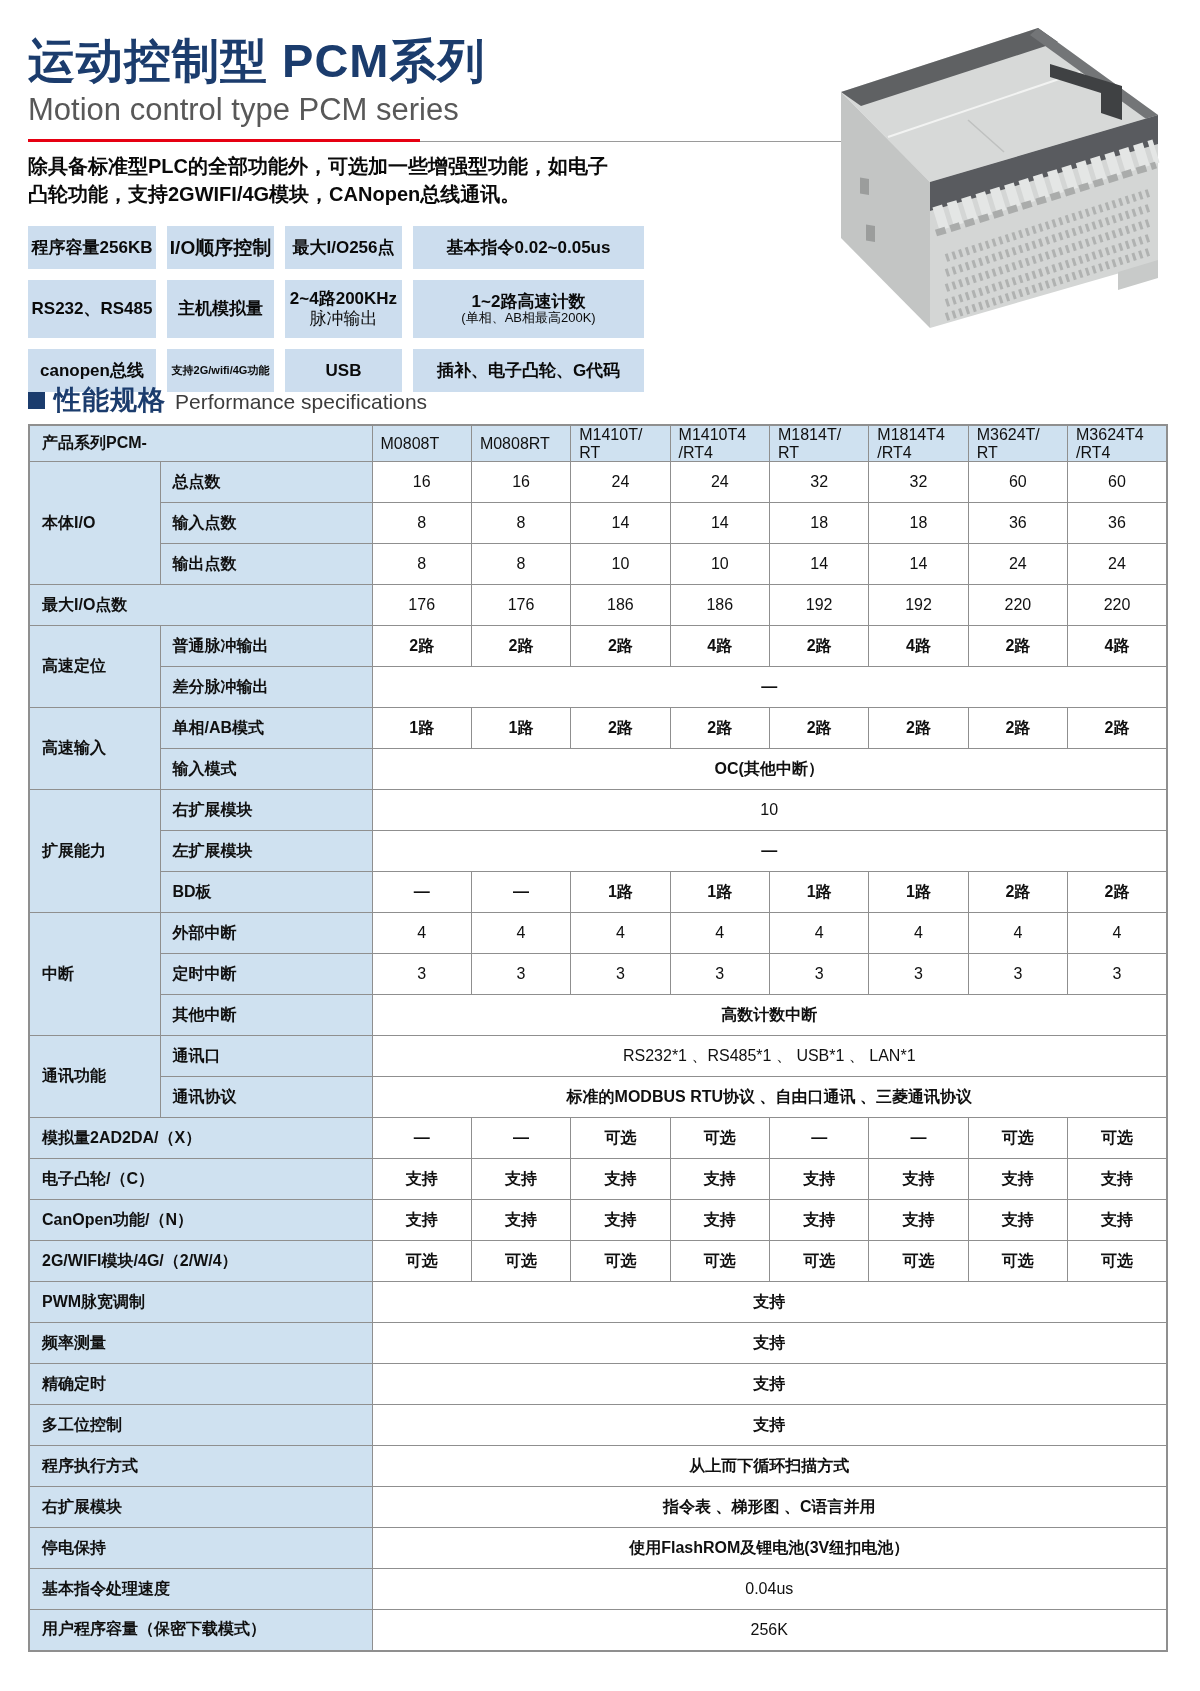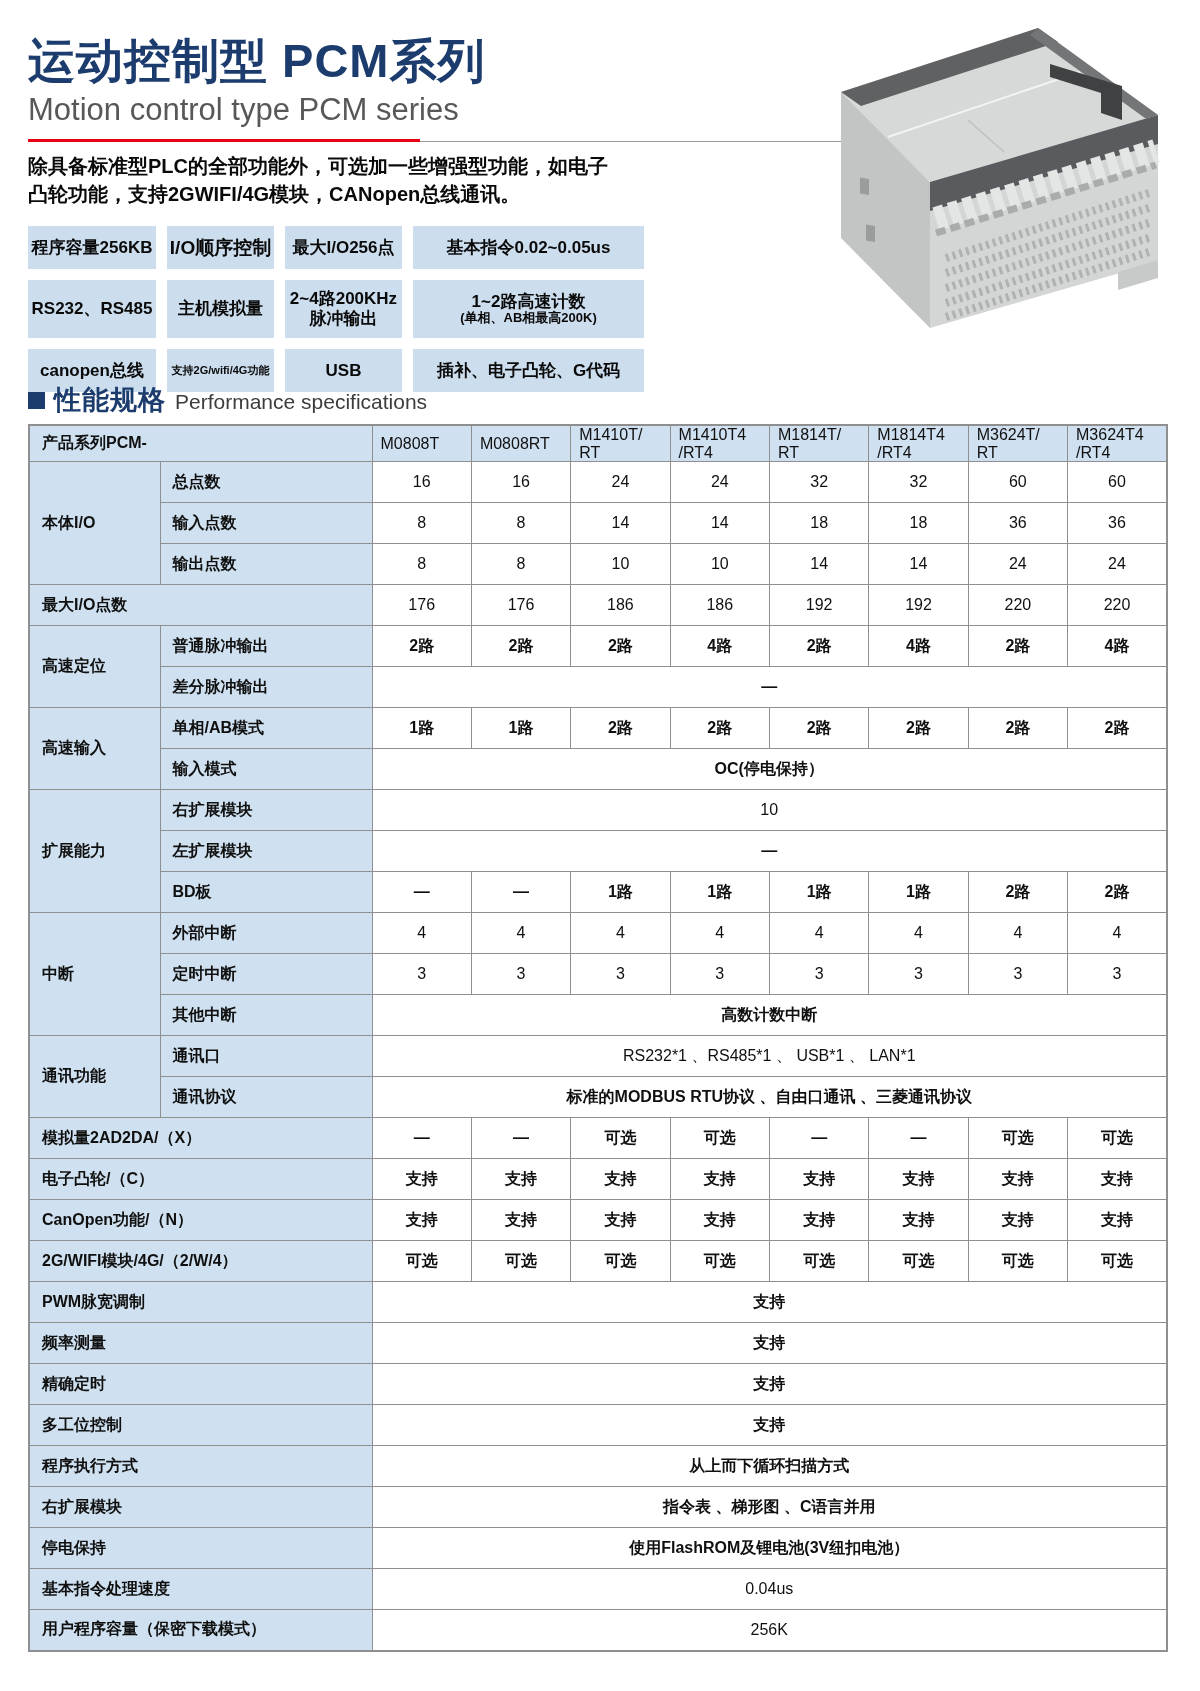"脉冲输出" .badge .l2 { font-weight: 700 -> 400 }
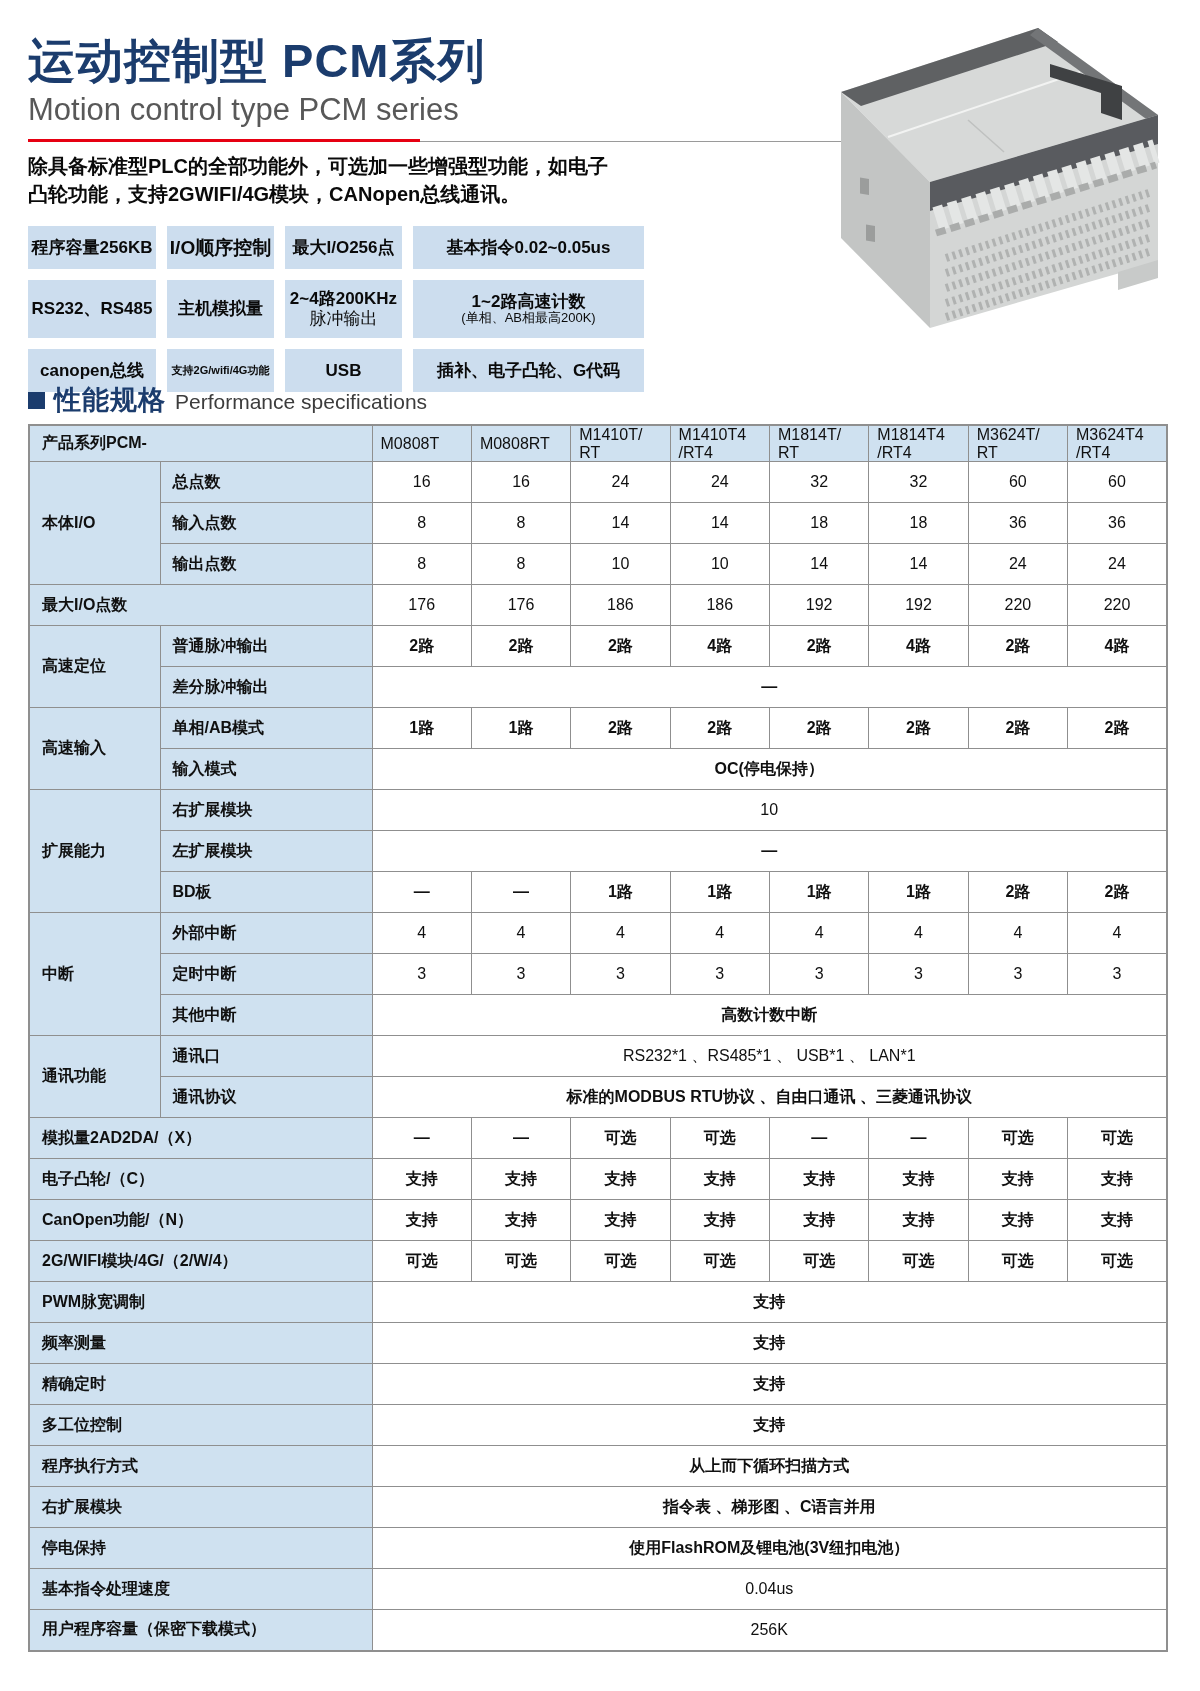"OC(停电保持）" td.data { text: 停电保持 -> 其他中断 }
